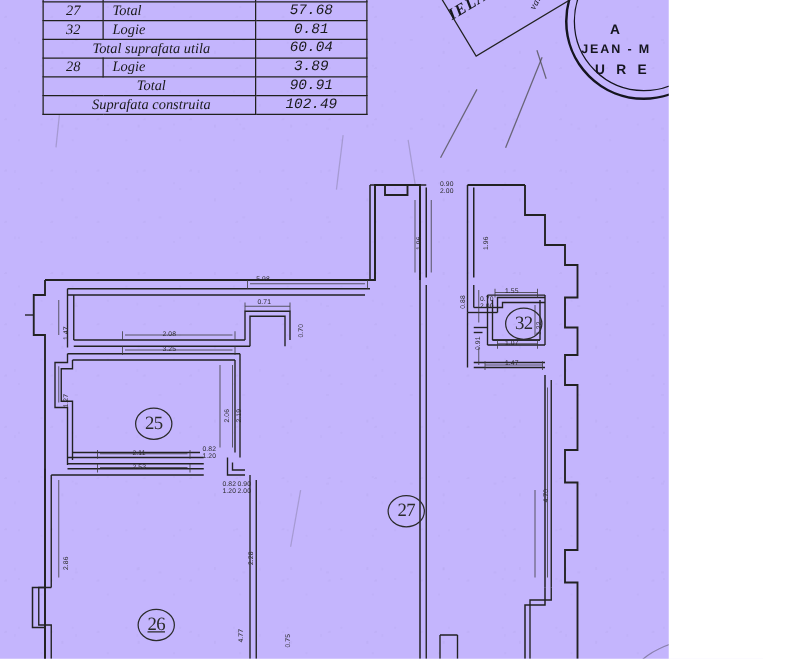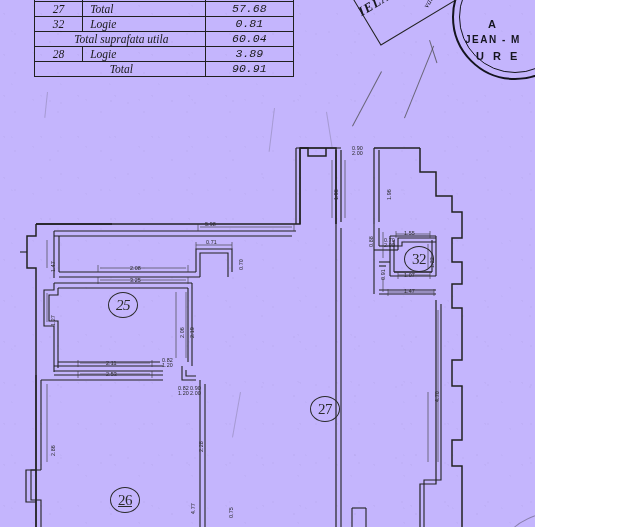"Suprafata construita" tr { html: none -> <tr> <td>Suprafata construita</td> <td>102.49</td> </tr> }
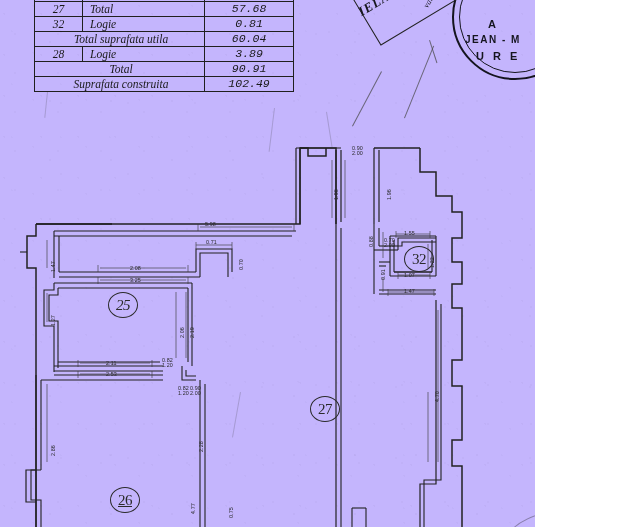"25" div.room-tag { font-style: italic -> none; top: 292px -> 326px }
